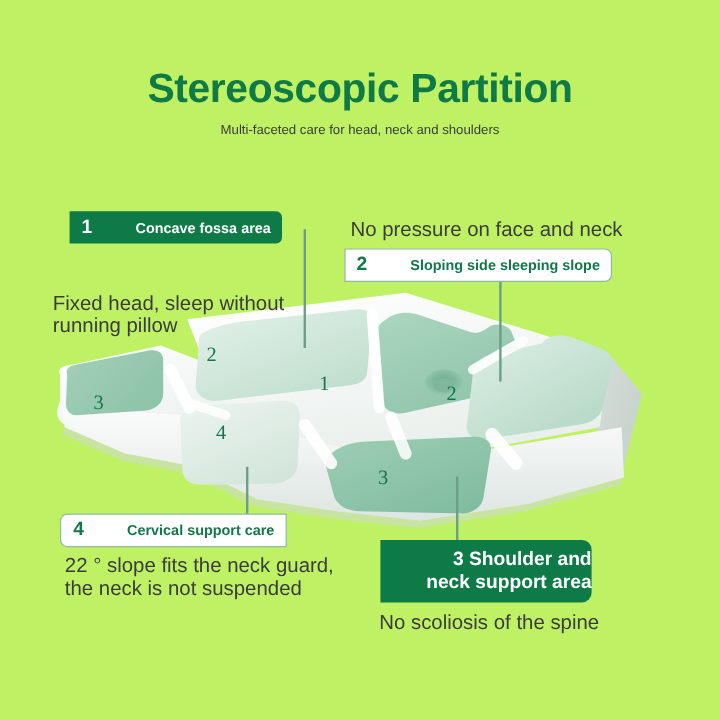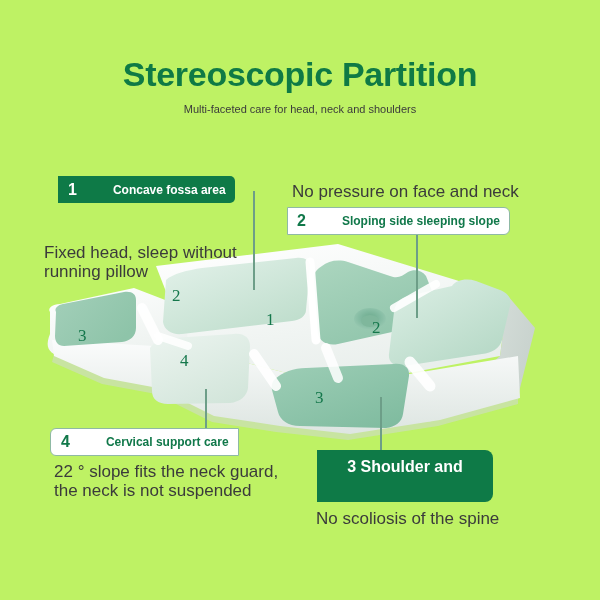"3 Shoulder and" #box3 .l1, #box3 .l2 { text-align: none -> right }
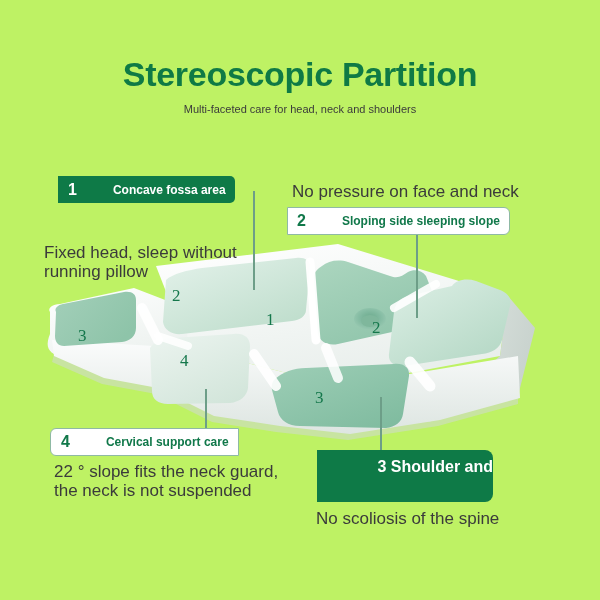"neck support area" span.l2 { html: none -> <span>neck support area</span> }
